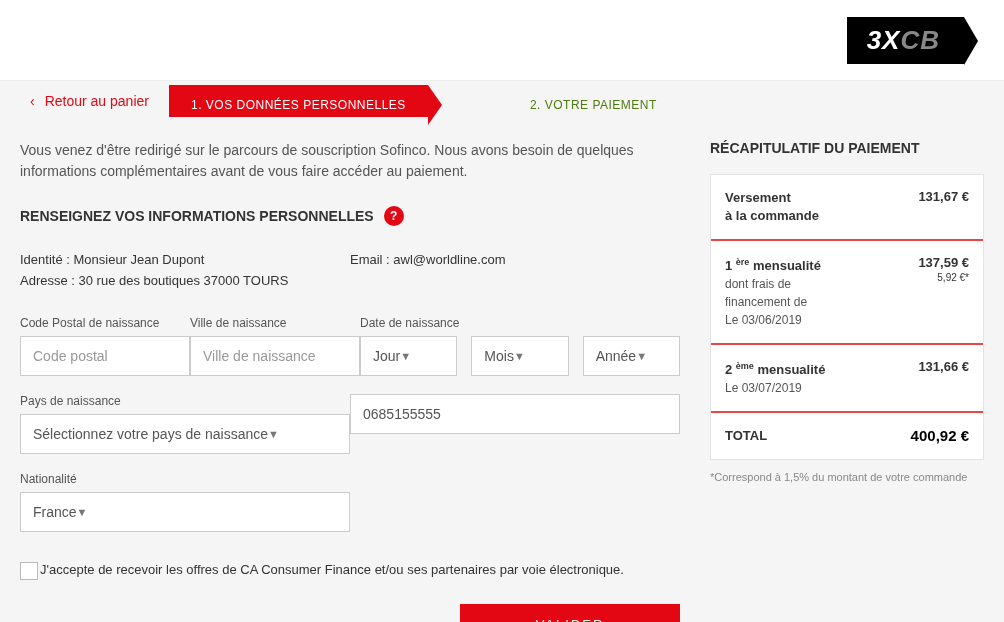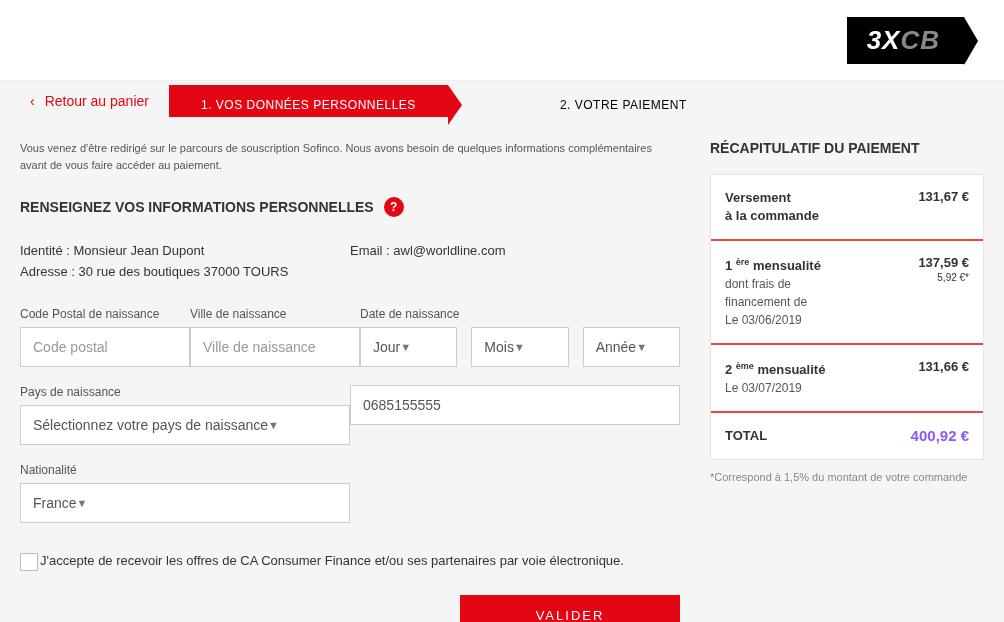"1. VOS DONNÉES PERSONNELLES" .step { padding: 0 32px -> 0 22px }
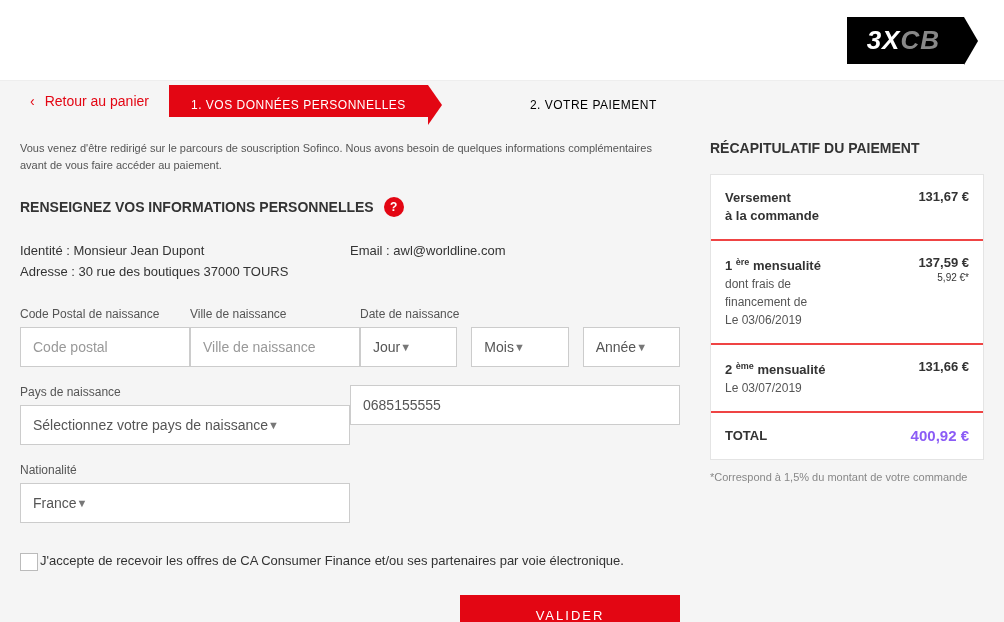"2. VOTRE PAIEMENT" .step.inactive { color: #000000 -> #4d7c0f }
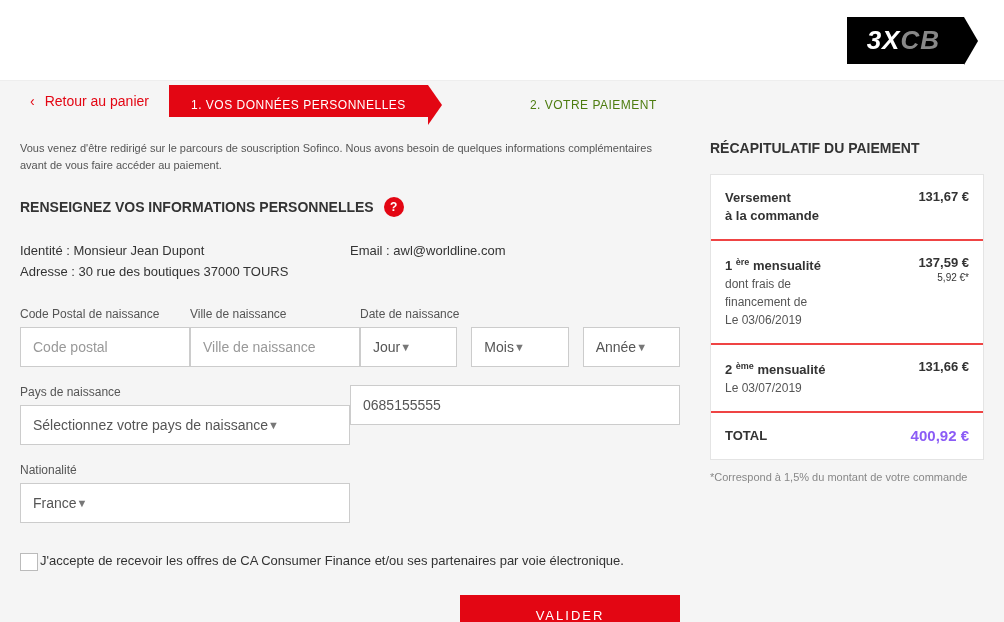"Vous venez d'être redirigé sur" .intro { font-size: 11px -> 14px }
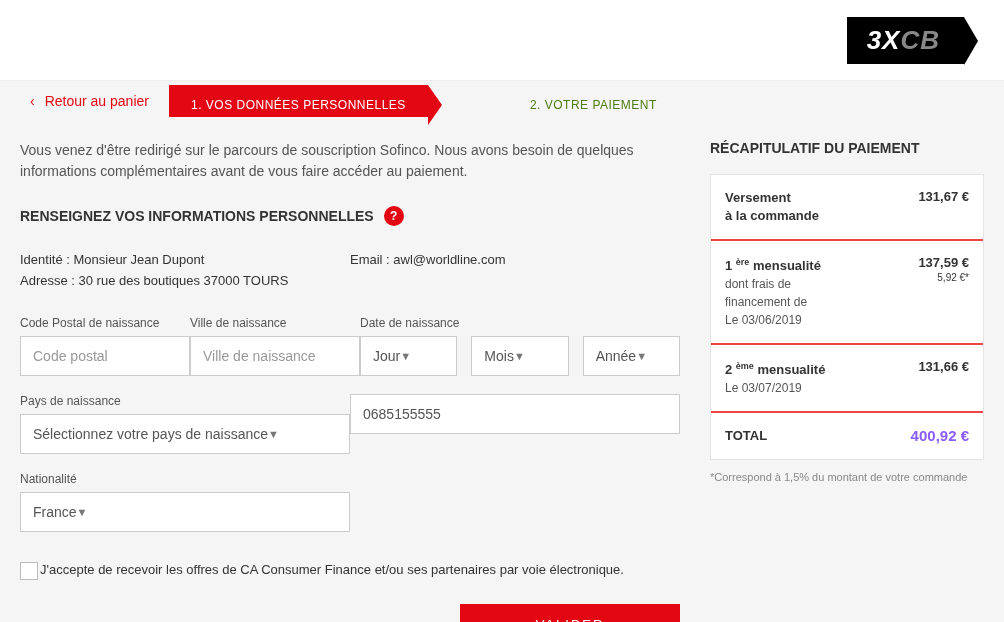"400,92 €" .s-row.total .s-amt { color: #8b5cf6 -> #000000 }
